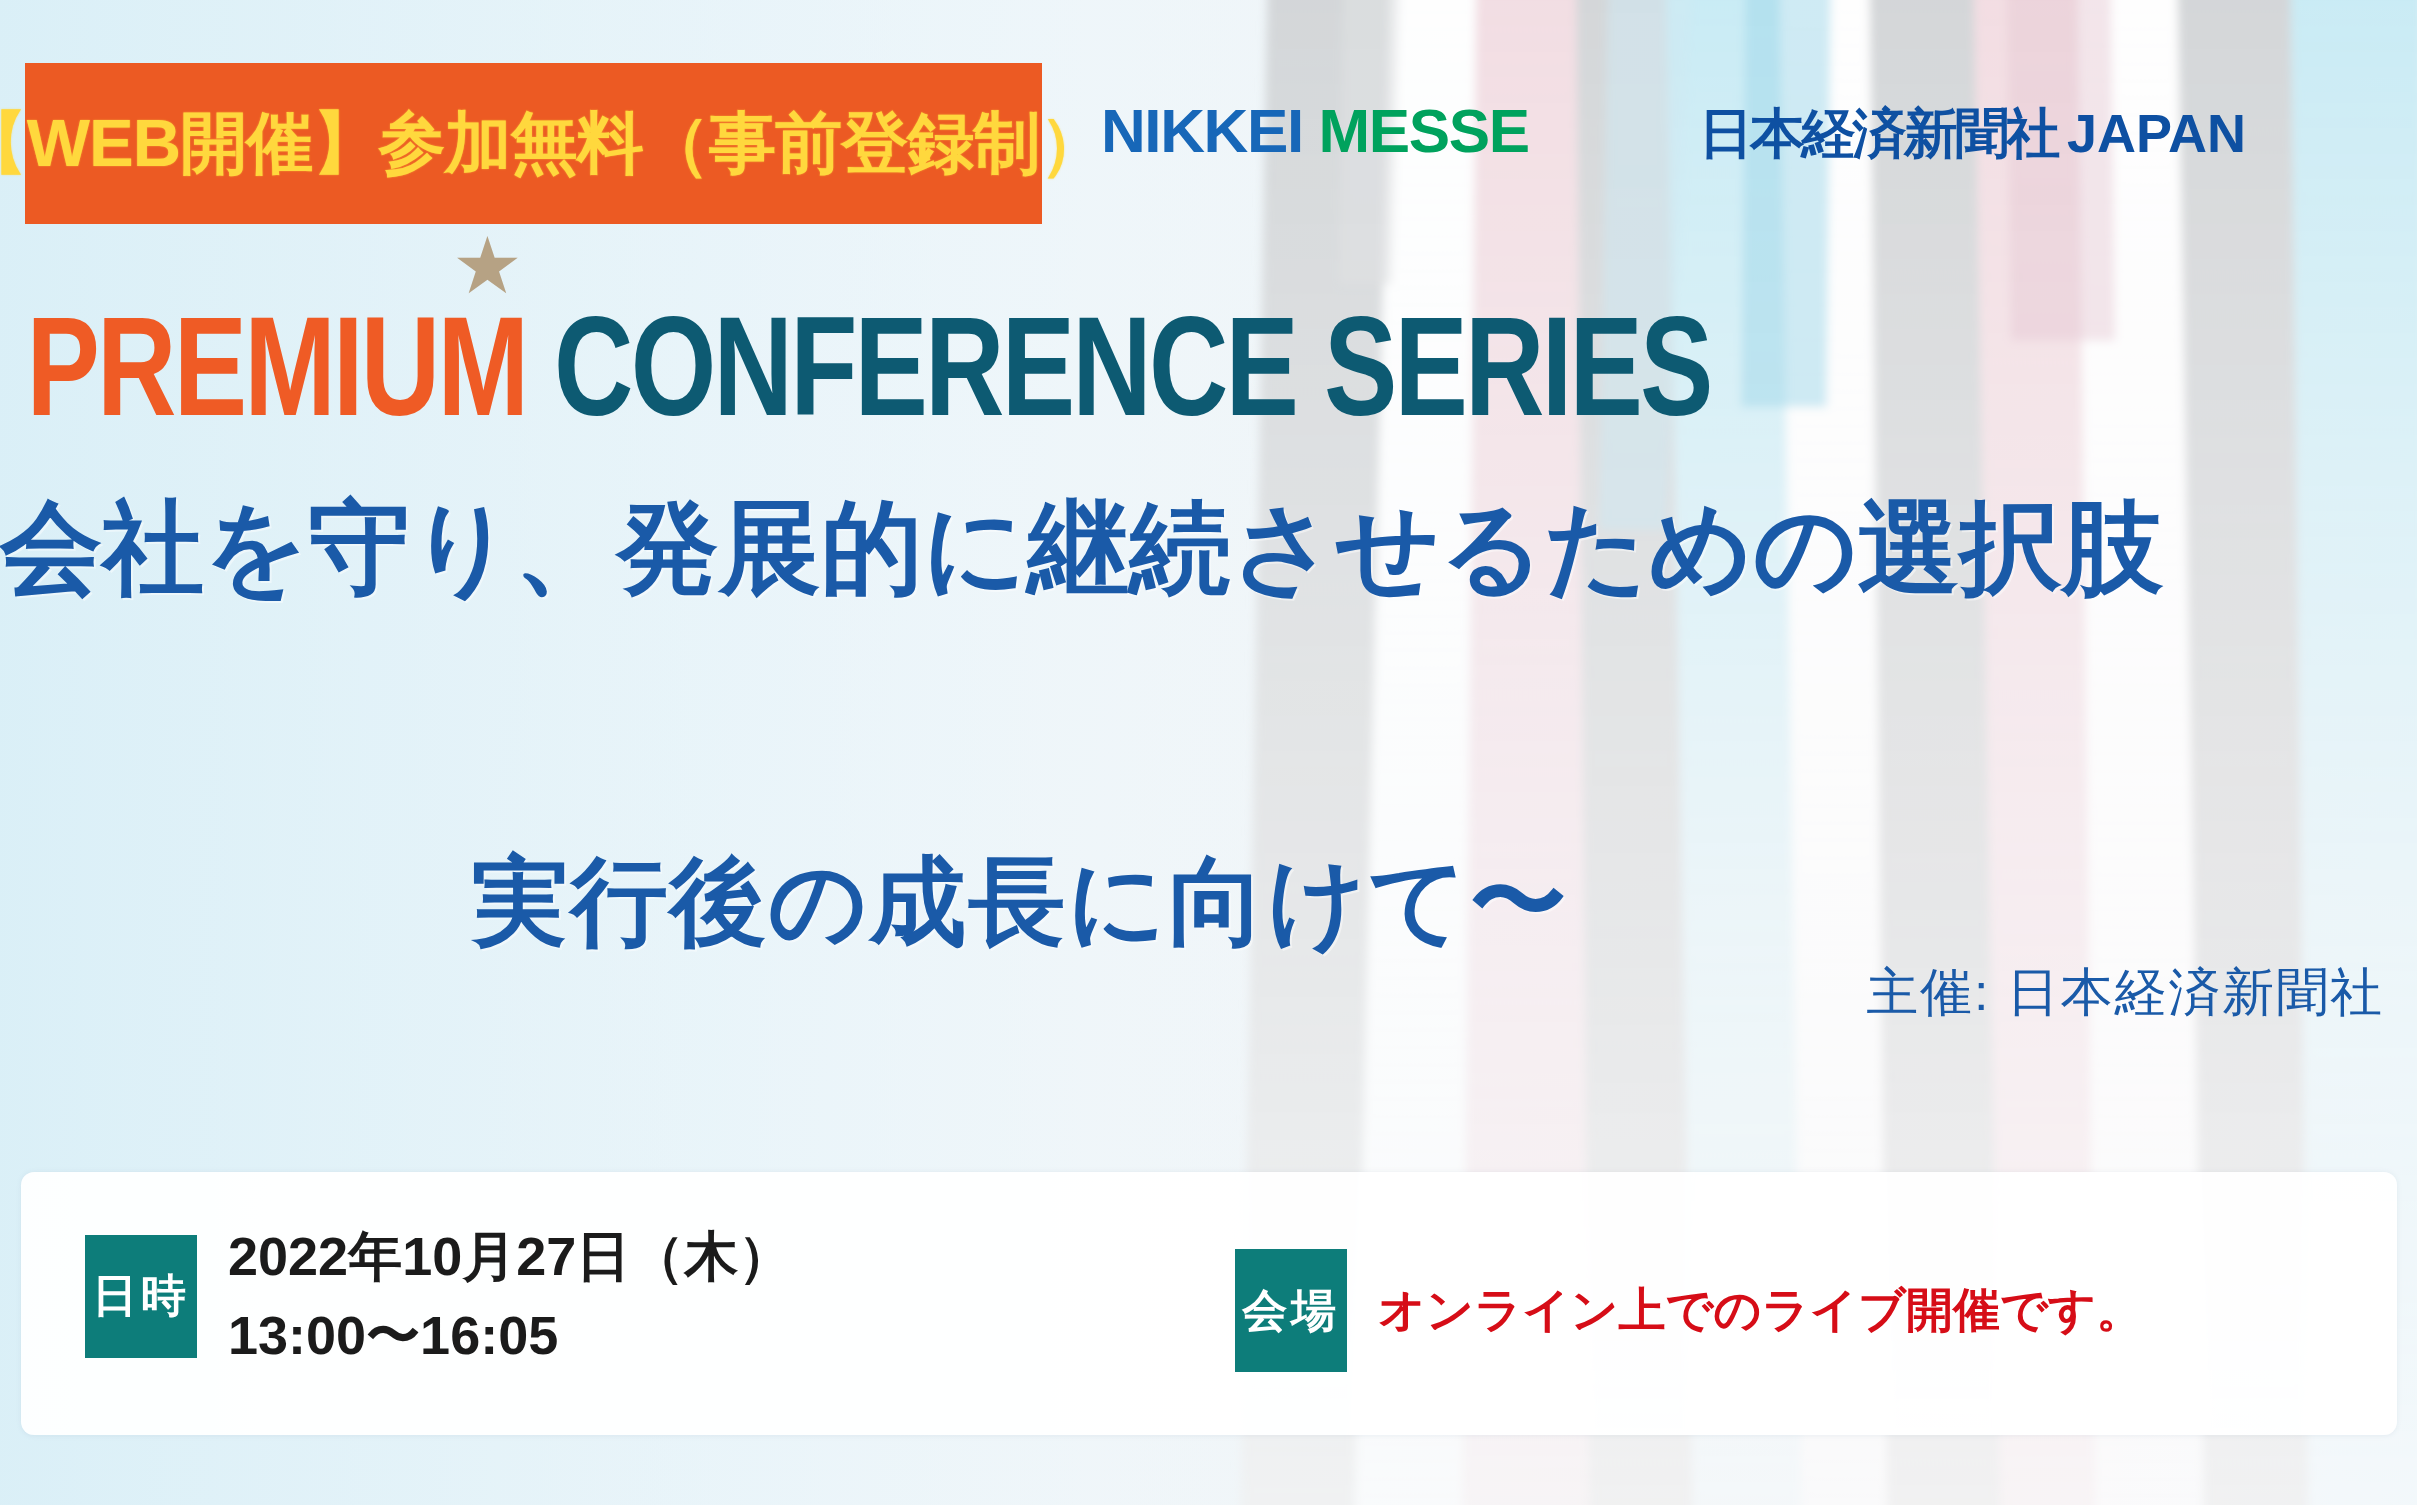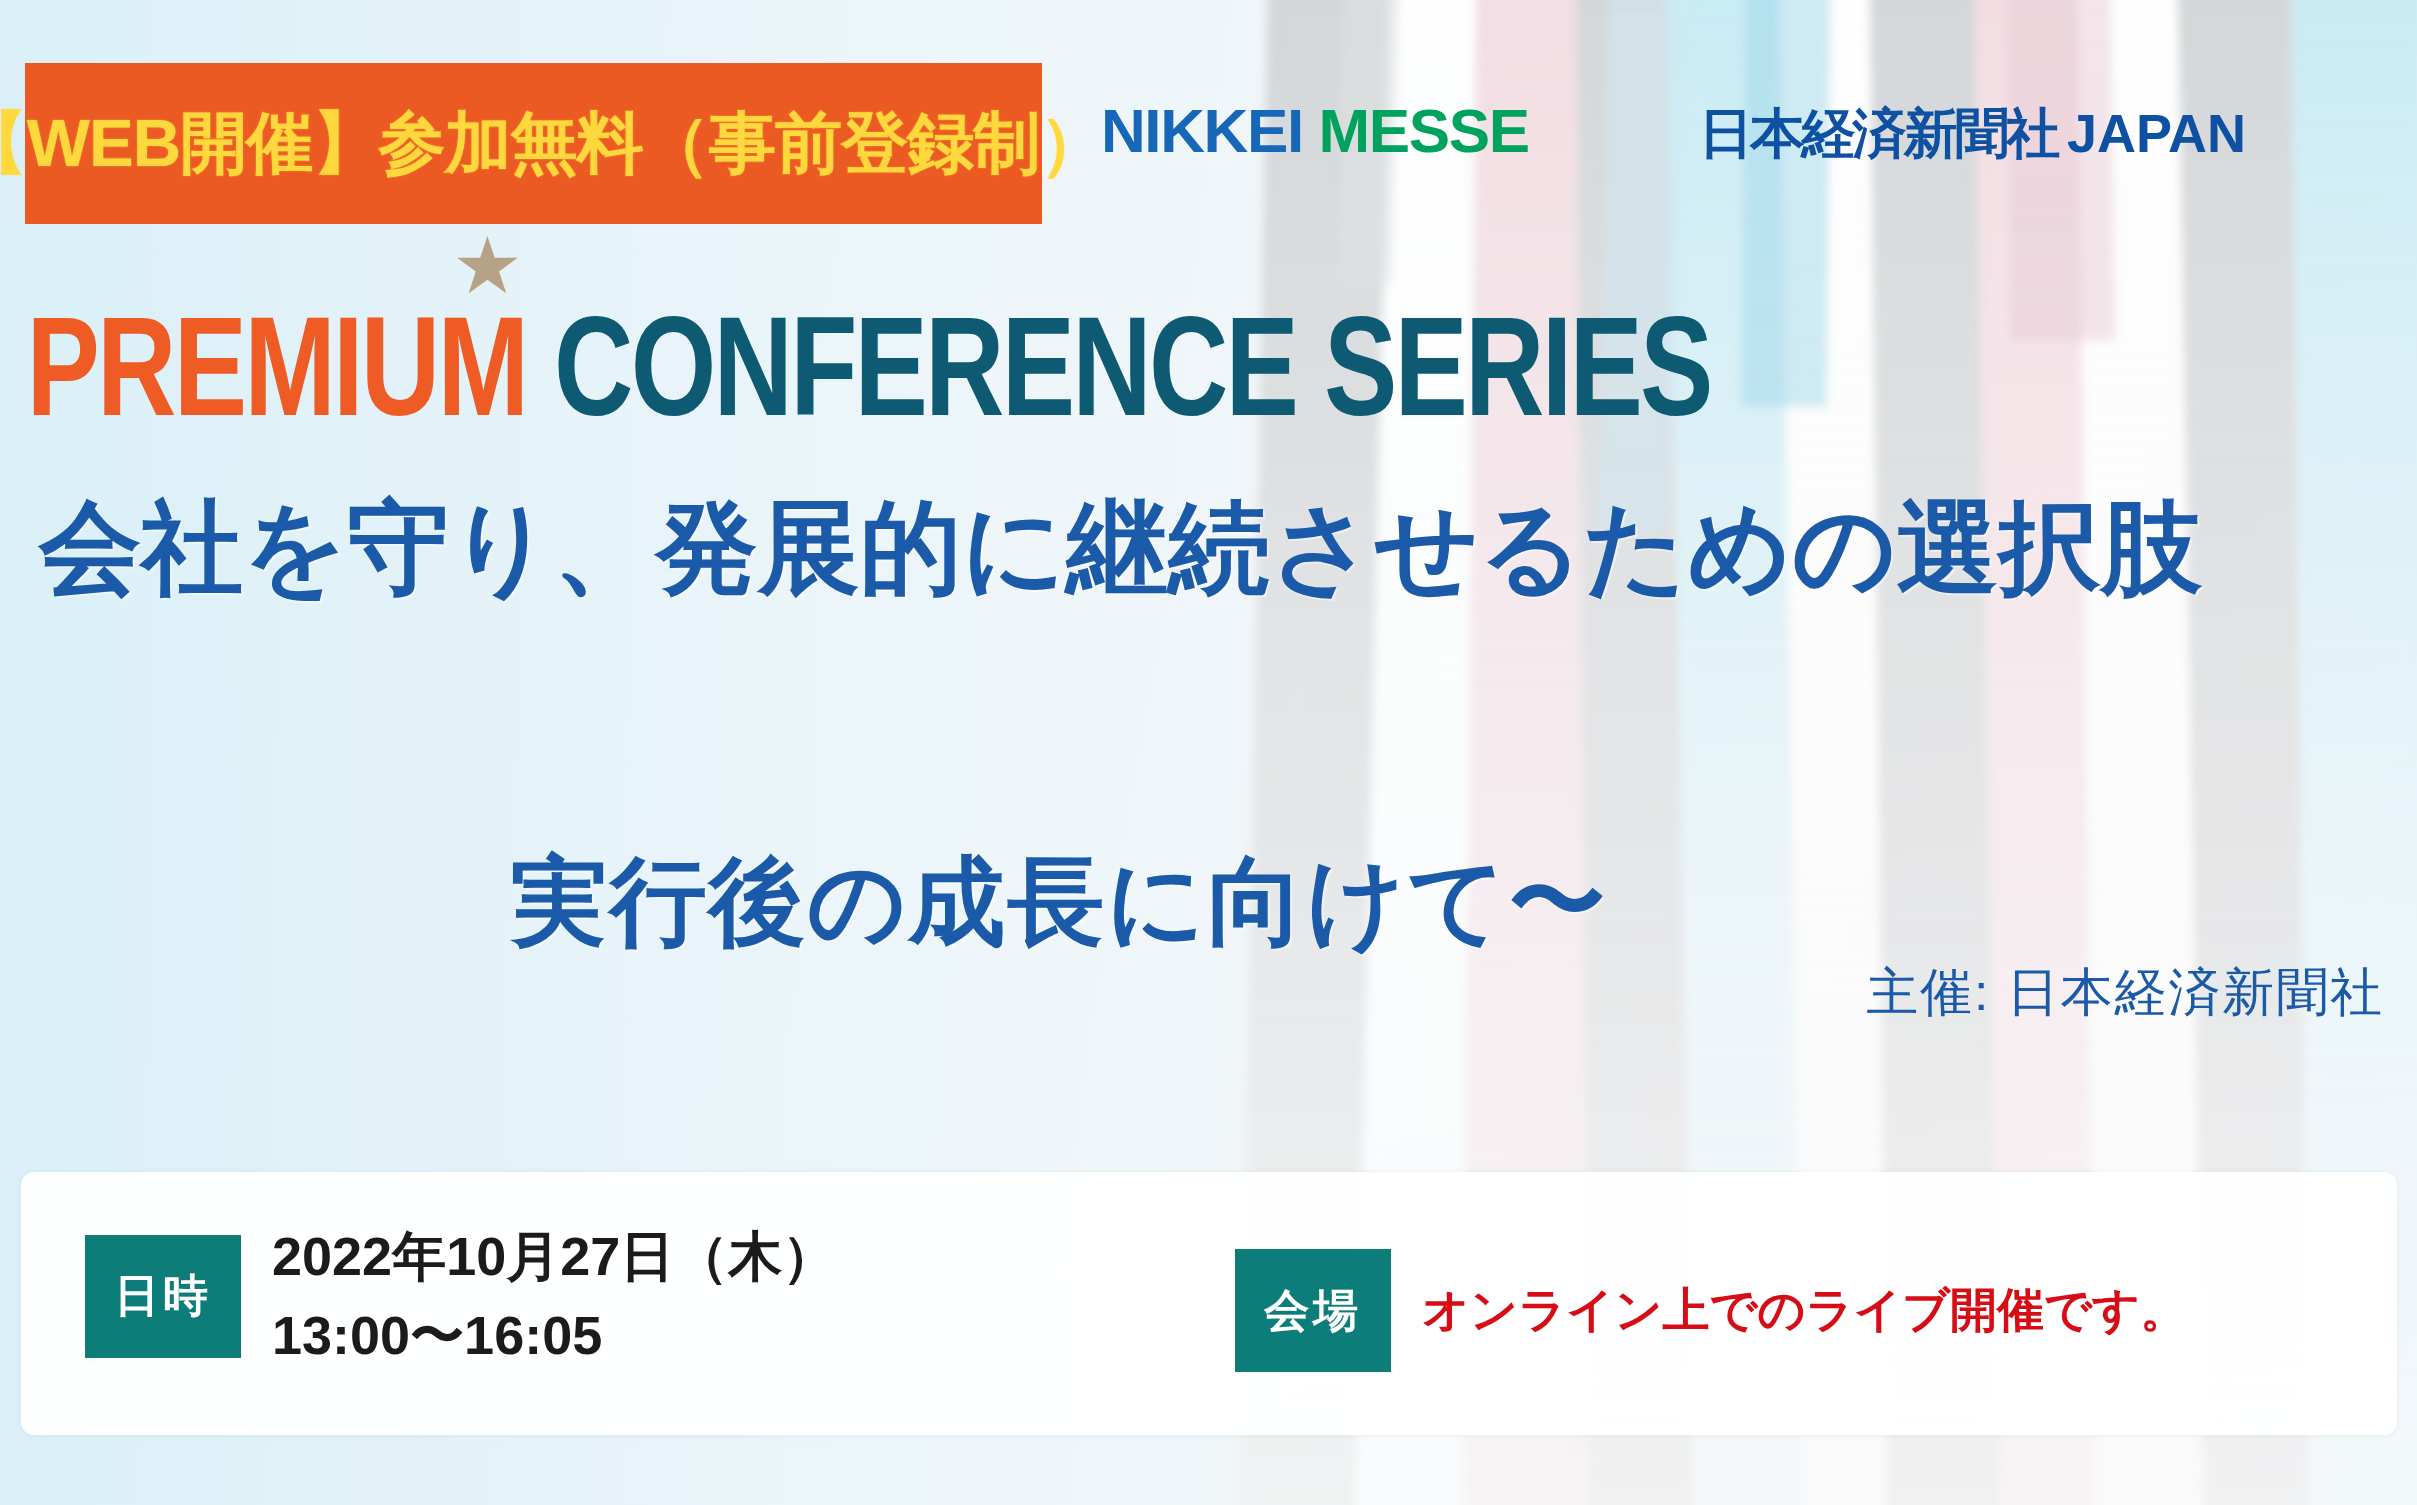"会社を守り、発展的に継続させるための選択肢" .headline { padding-left: 39px -> none }
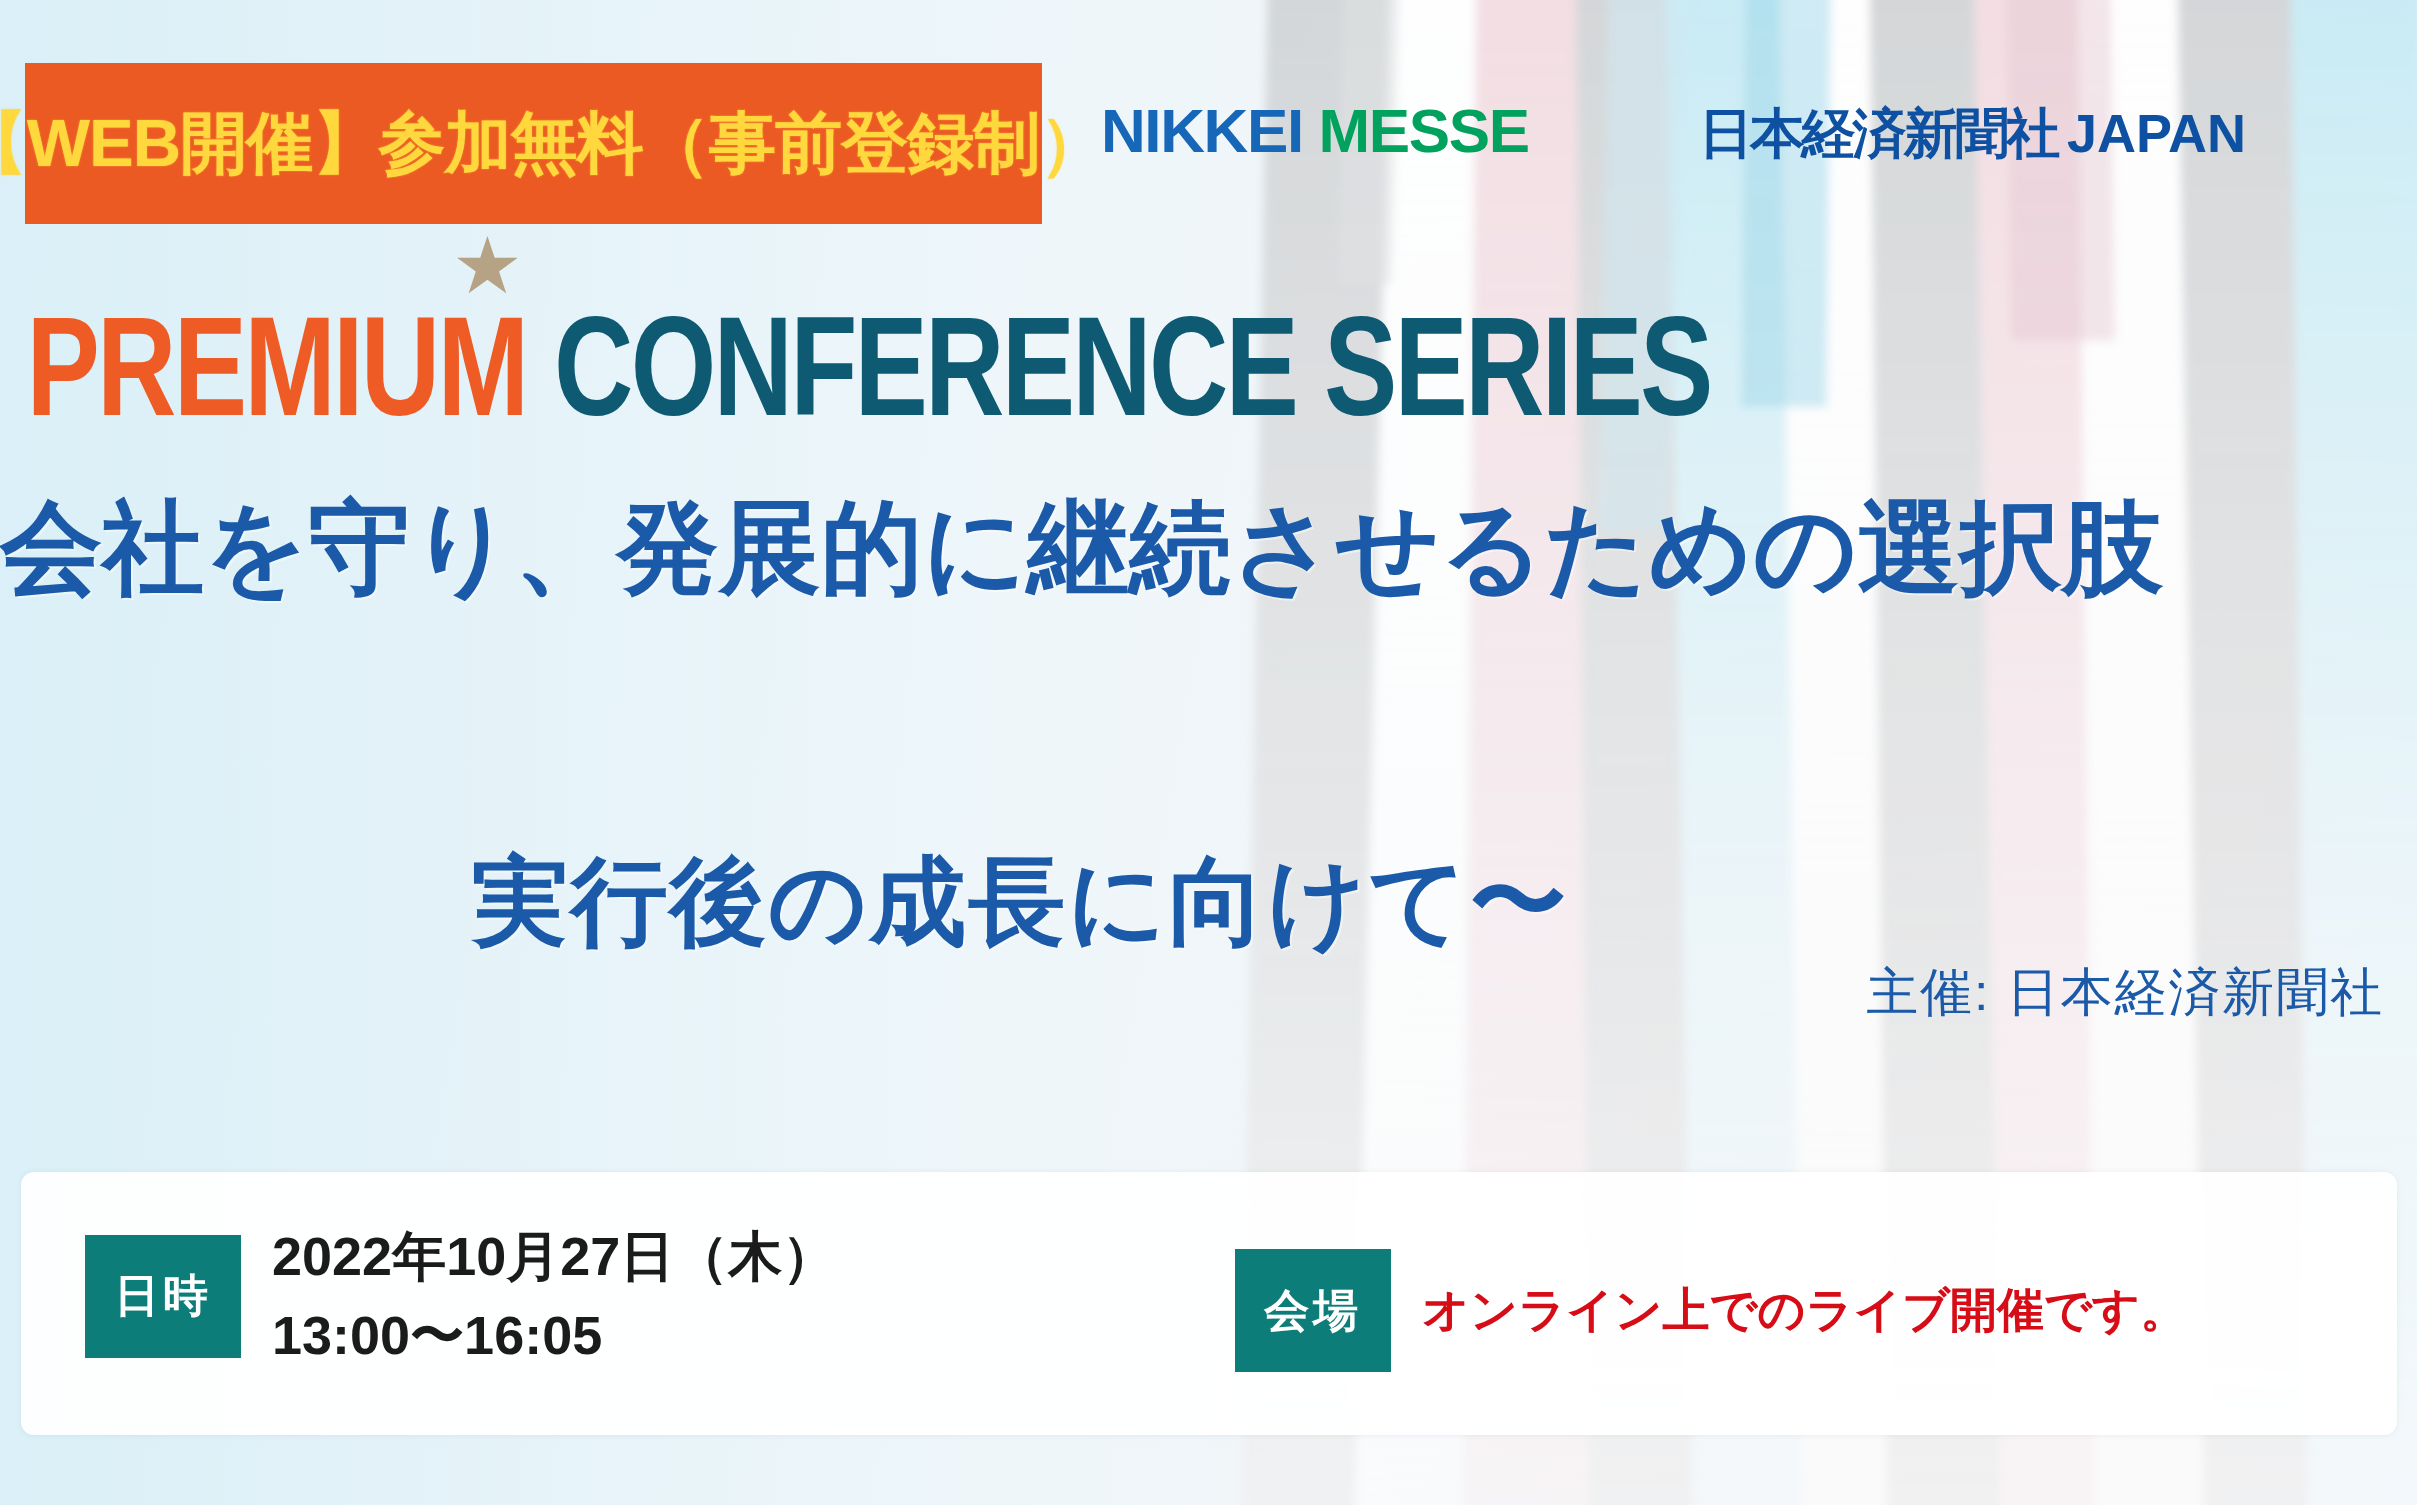"日時" .tag { width: 156px -> 112px }
